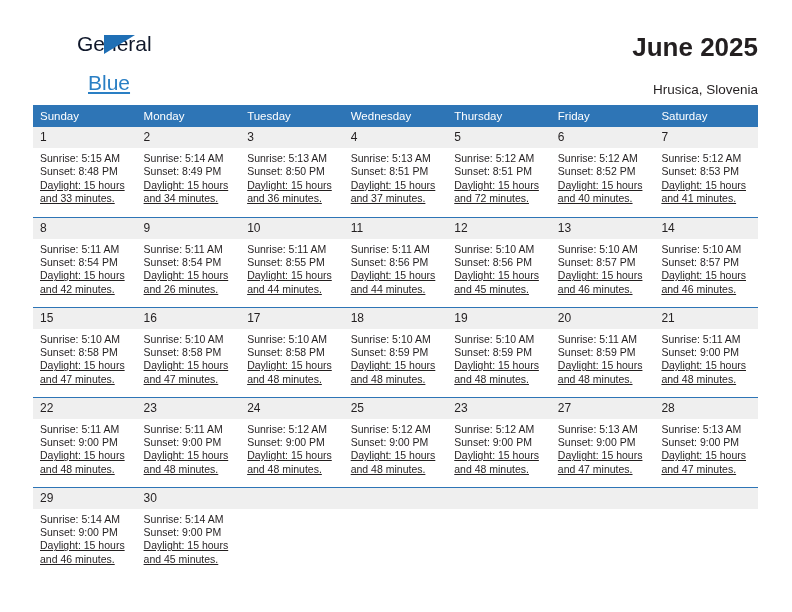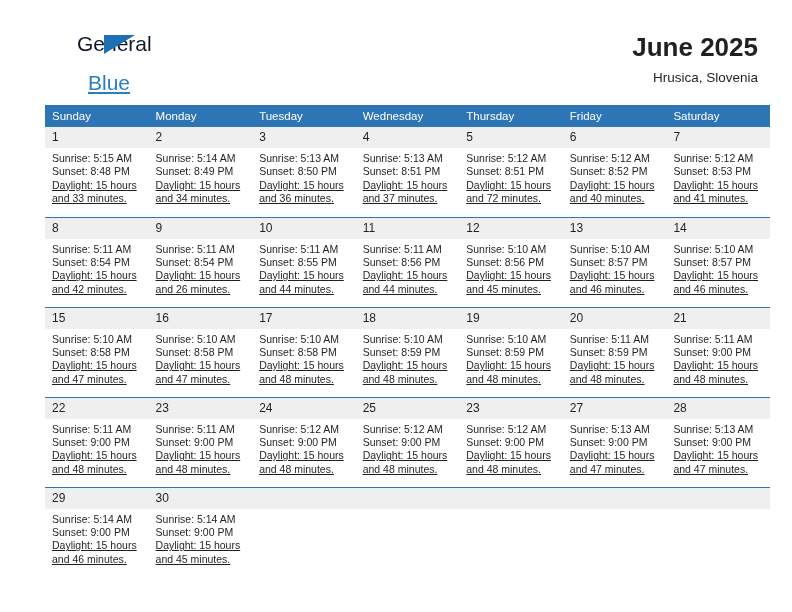"Hrusica, Slovenia" .cal-subtitle { margin-top: 4px -> 16px }
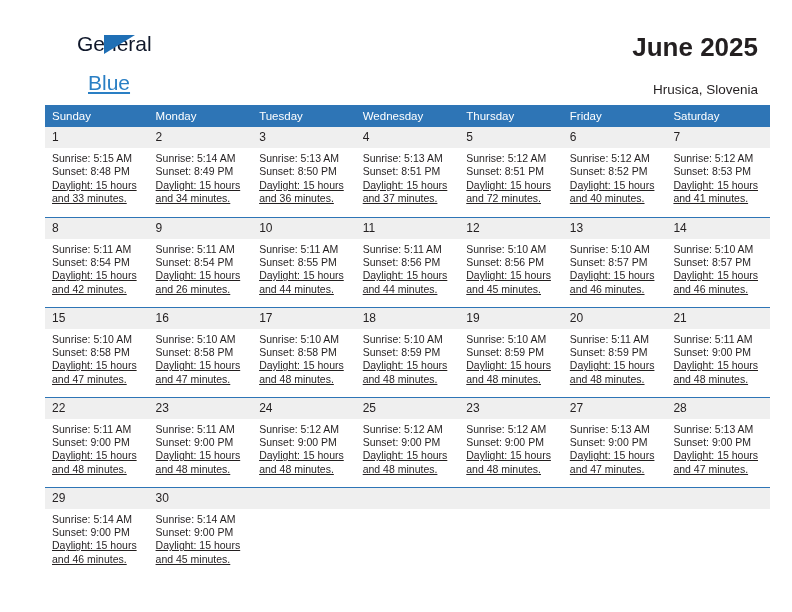"Sunday" .calendar { margin-left: 12px -> none }
